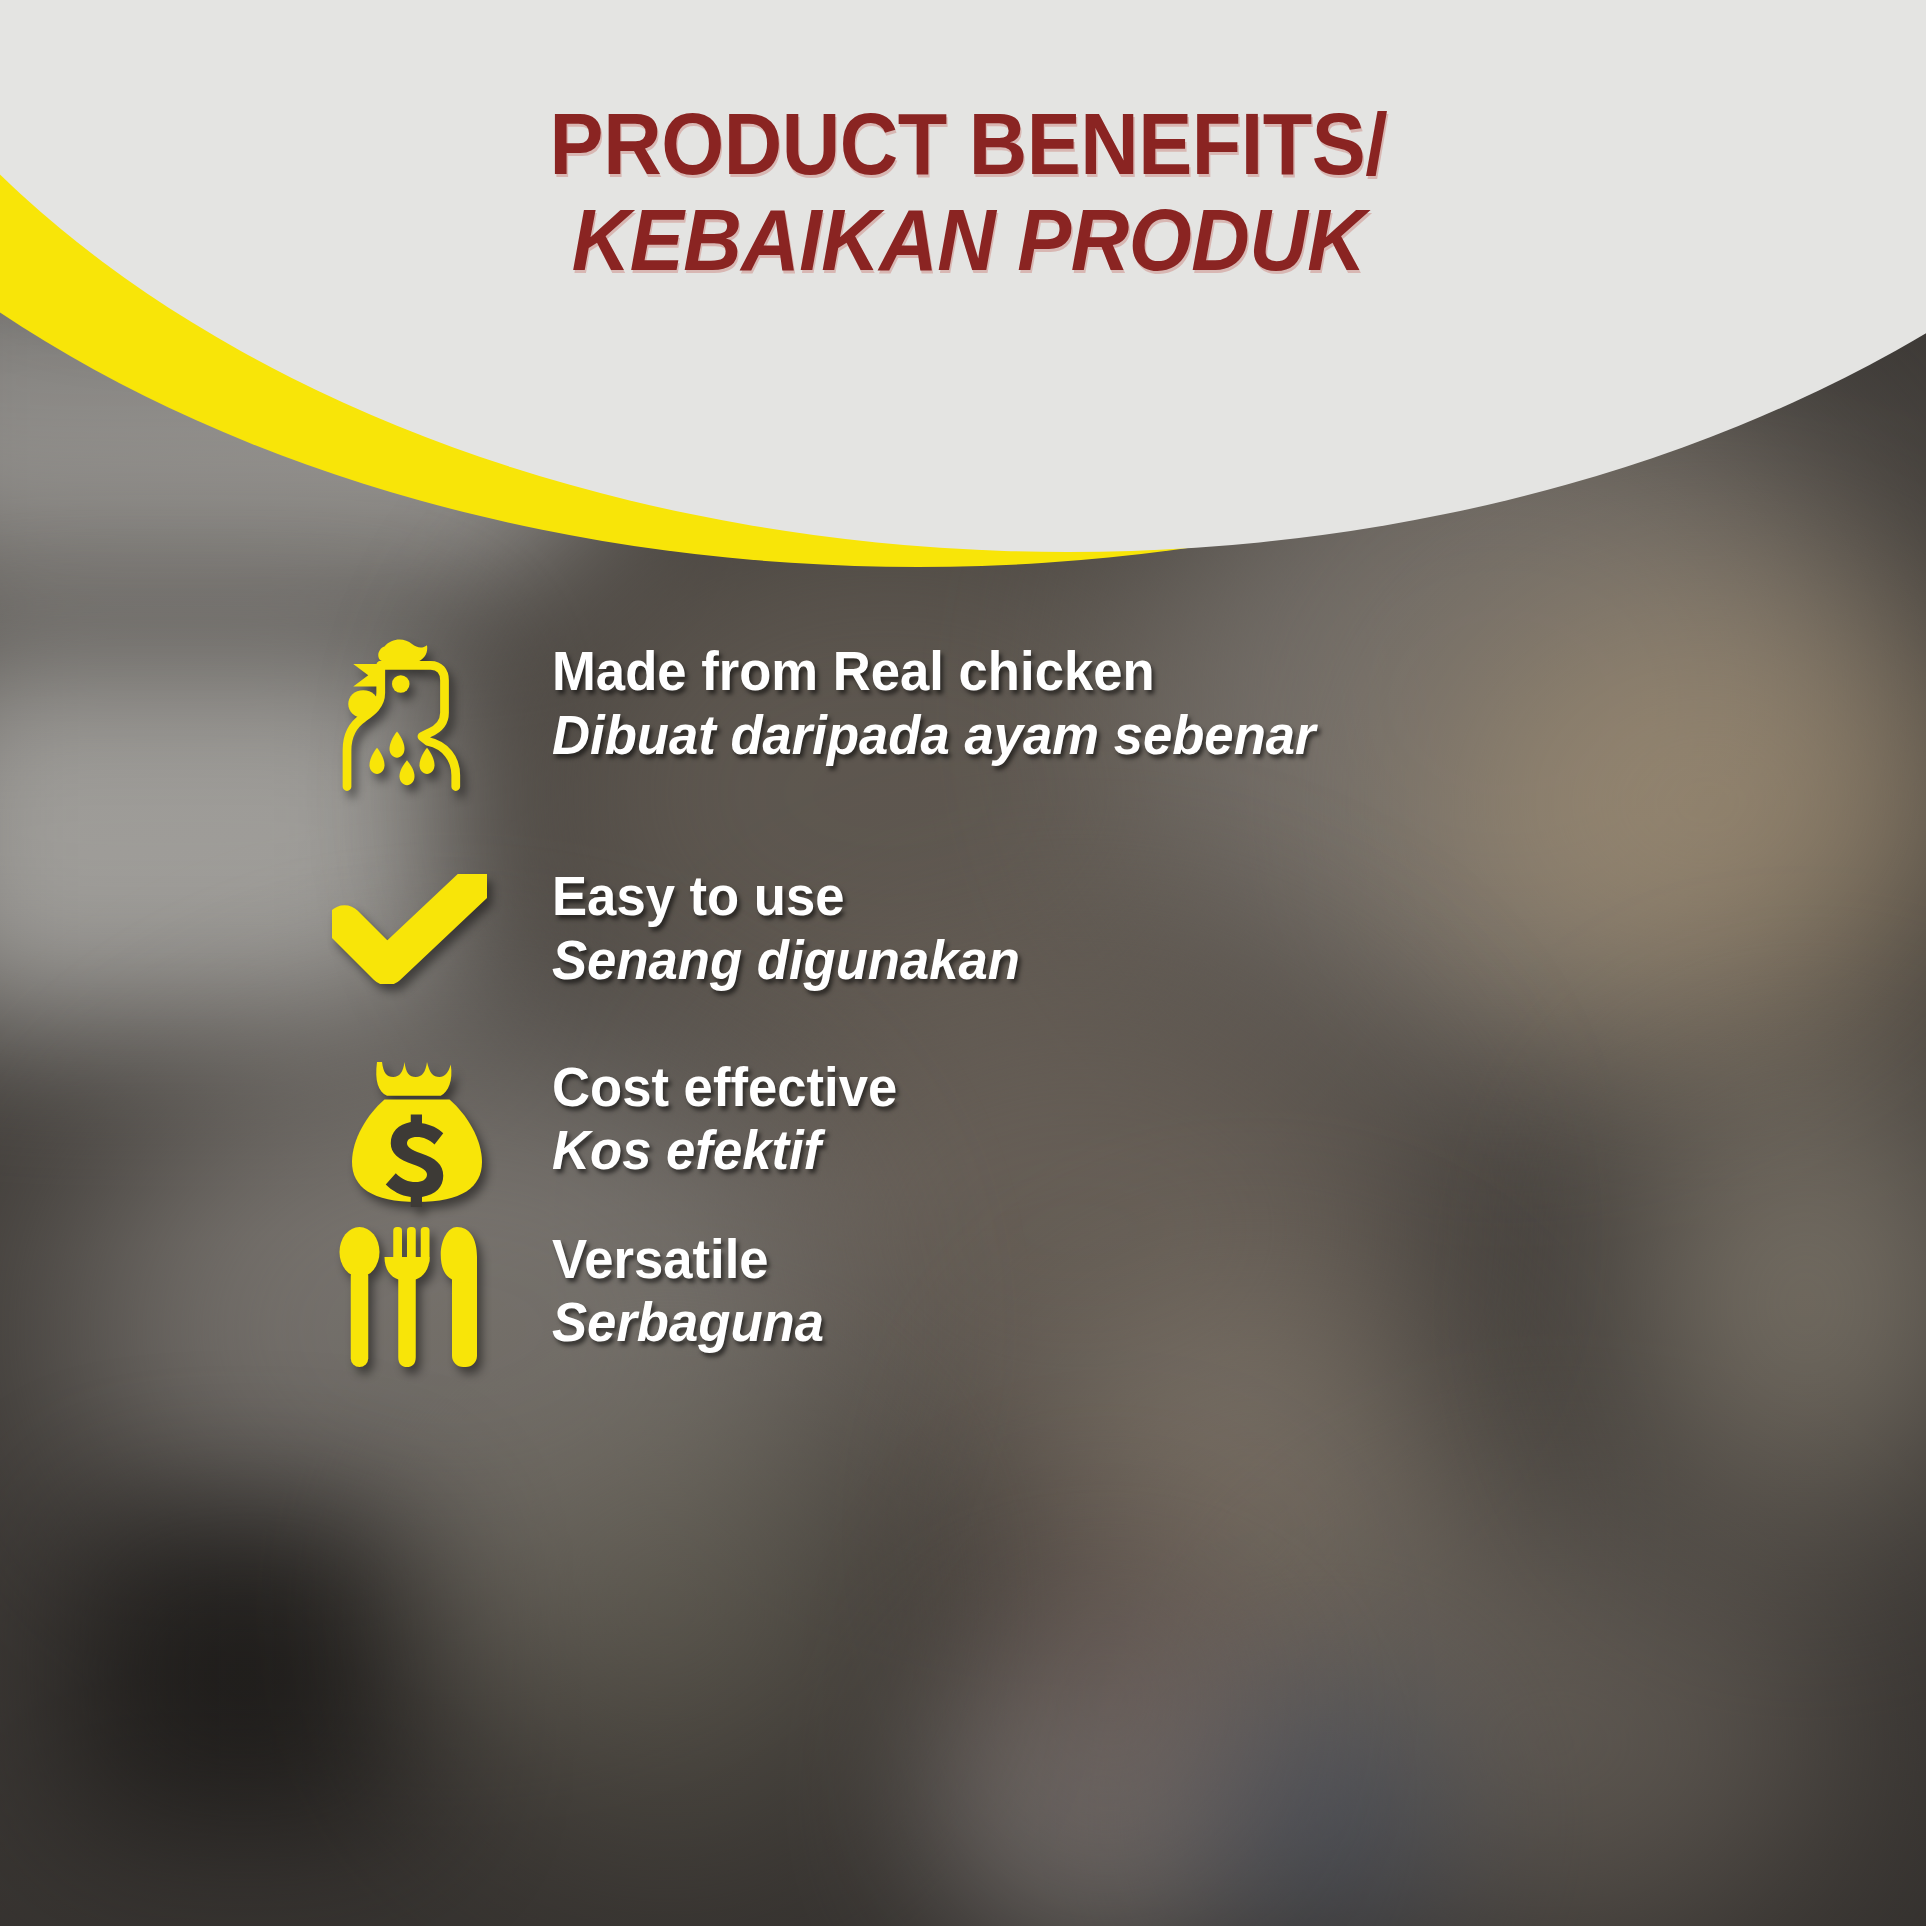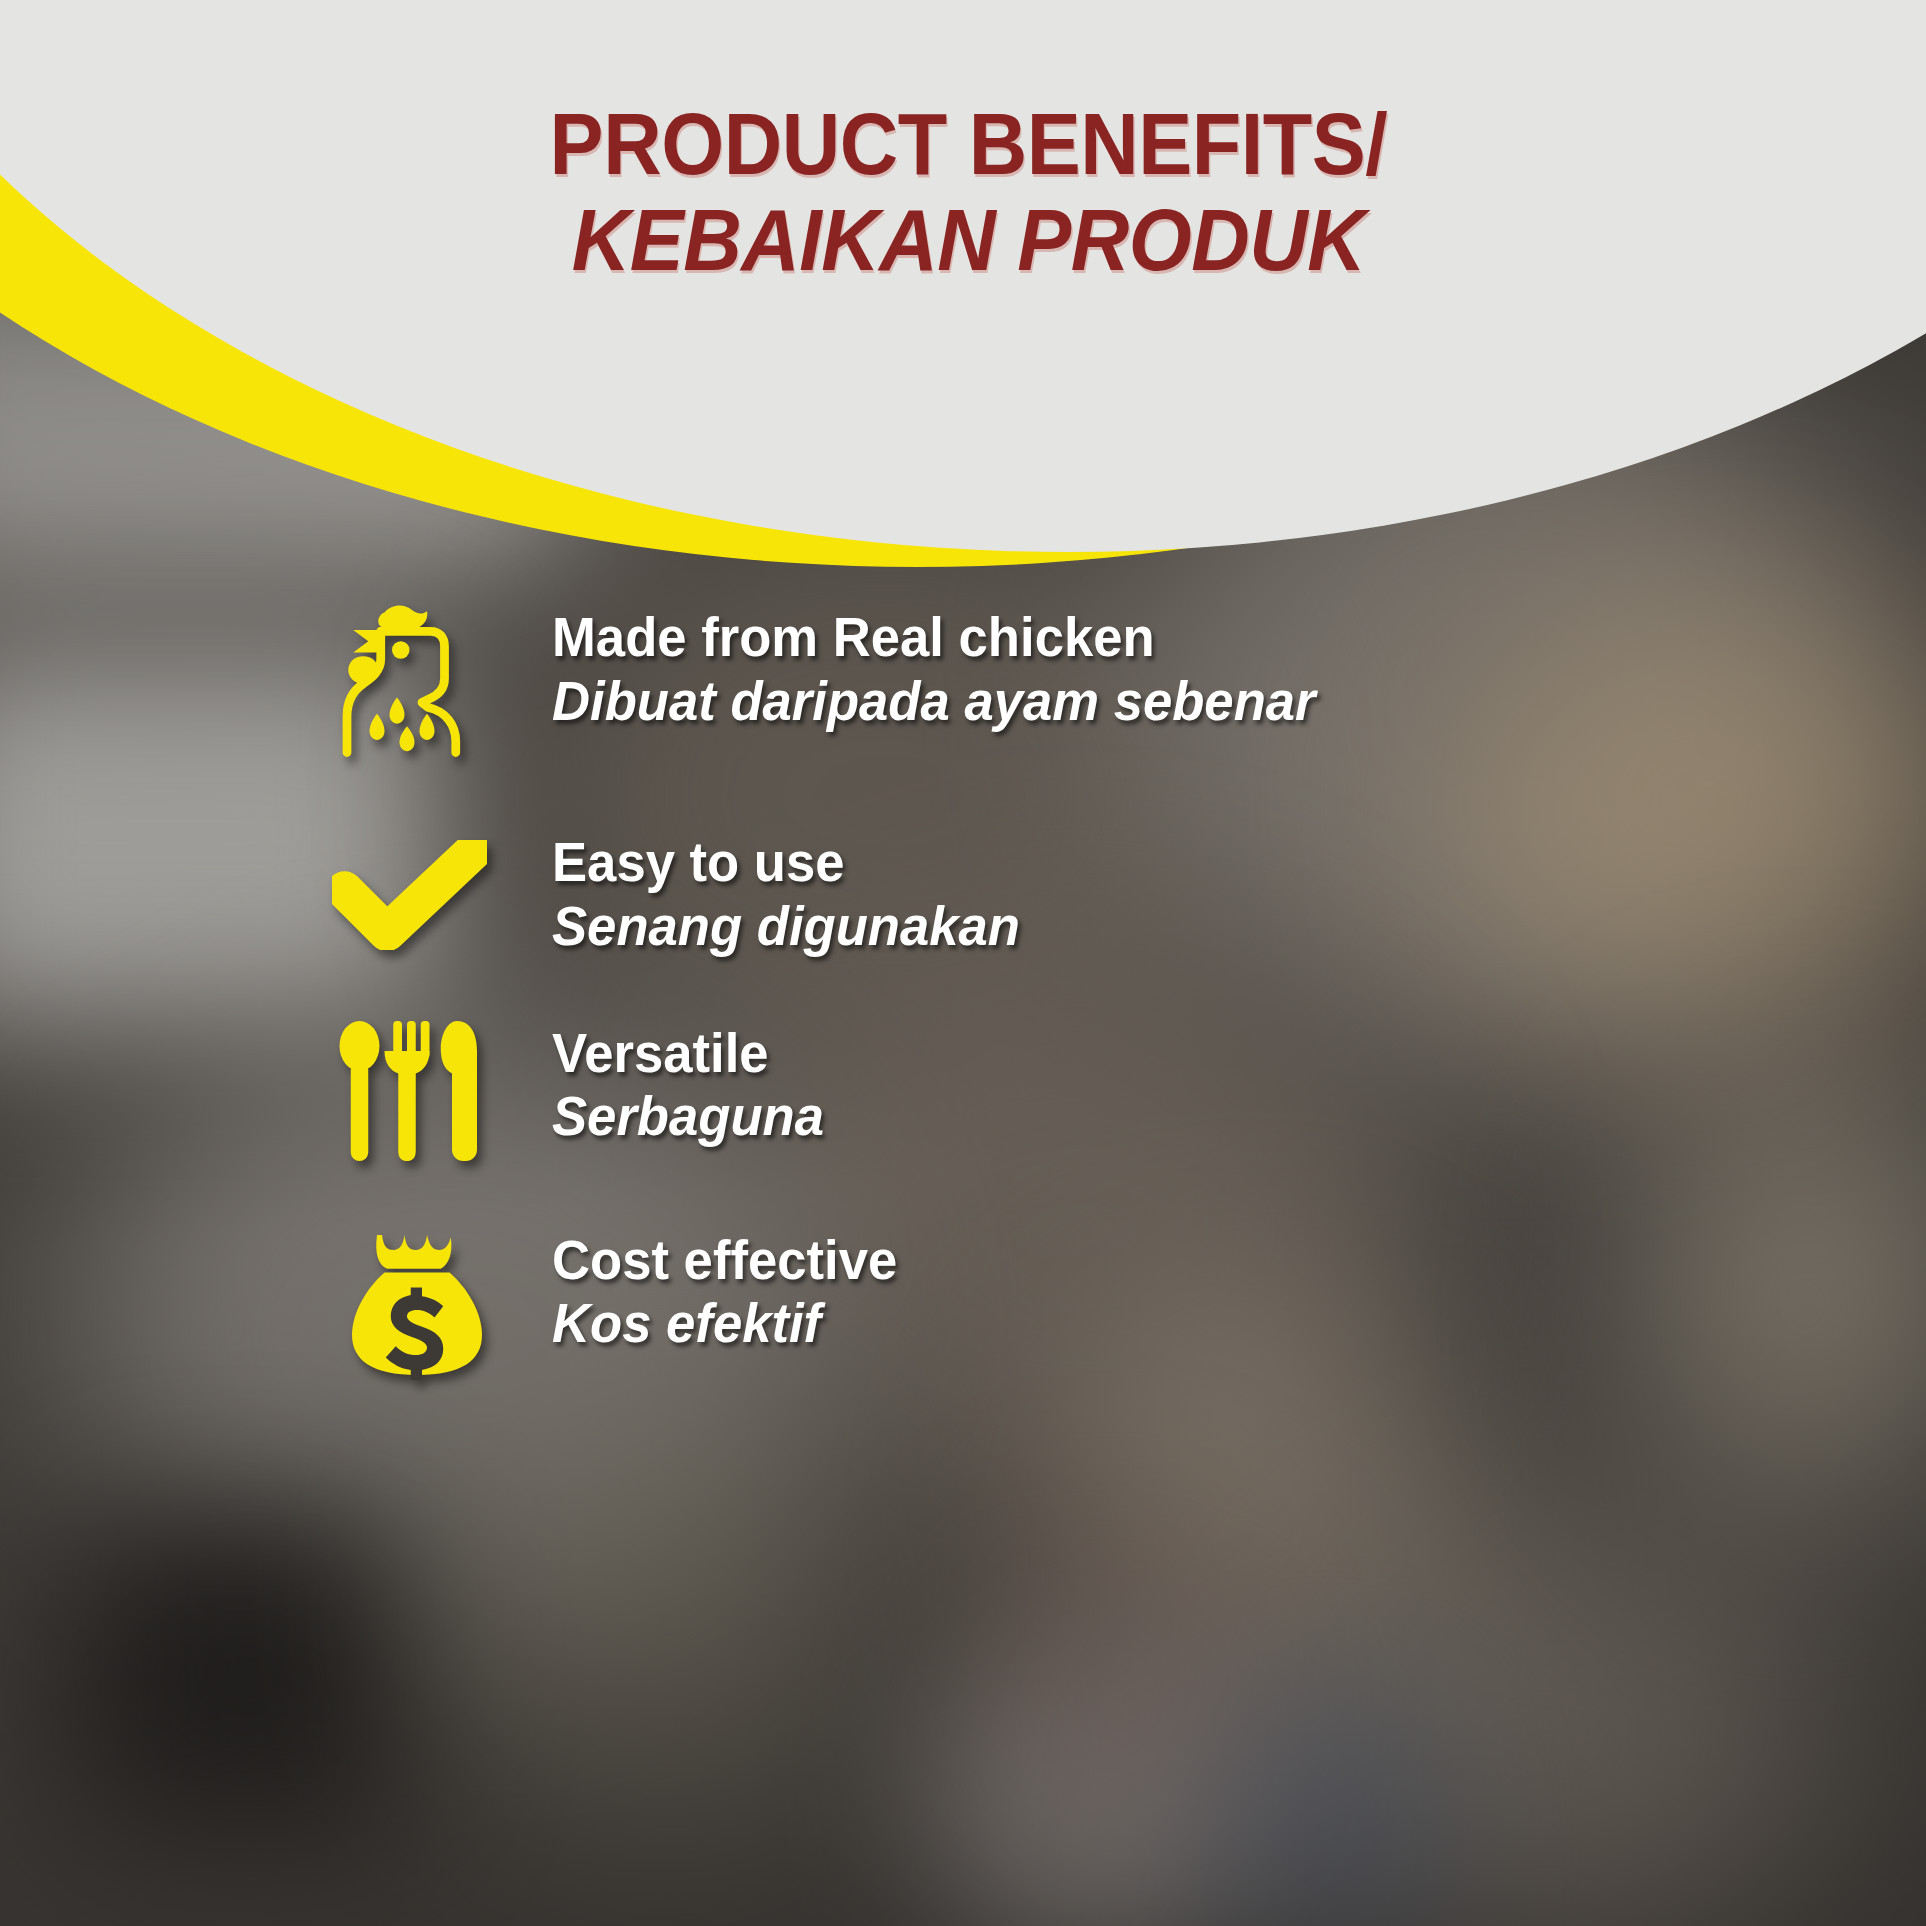"Made from Real chicken" .benefits { top: 602px -> 636px }
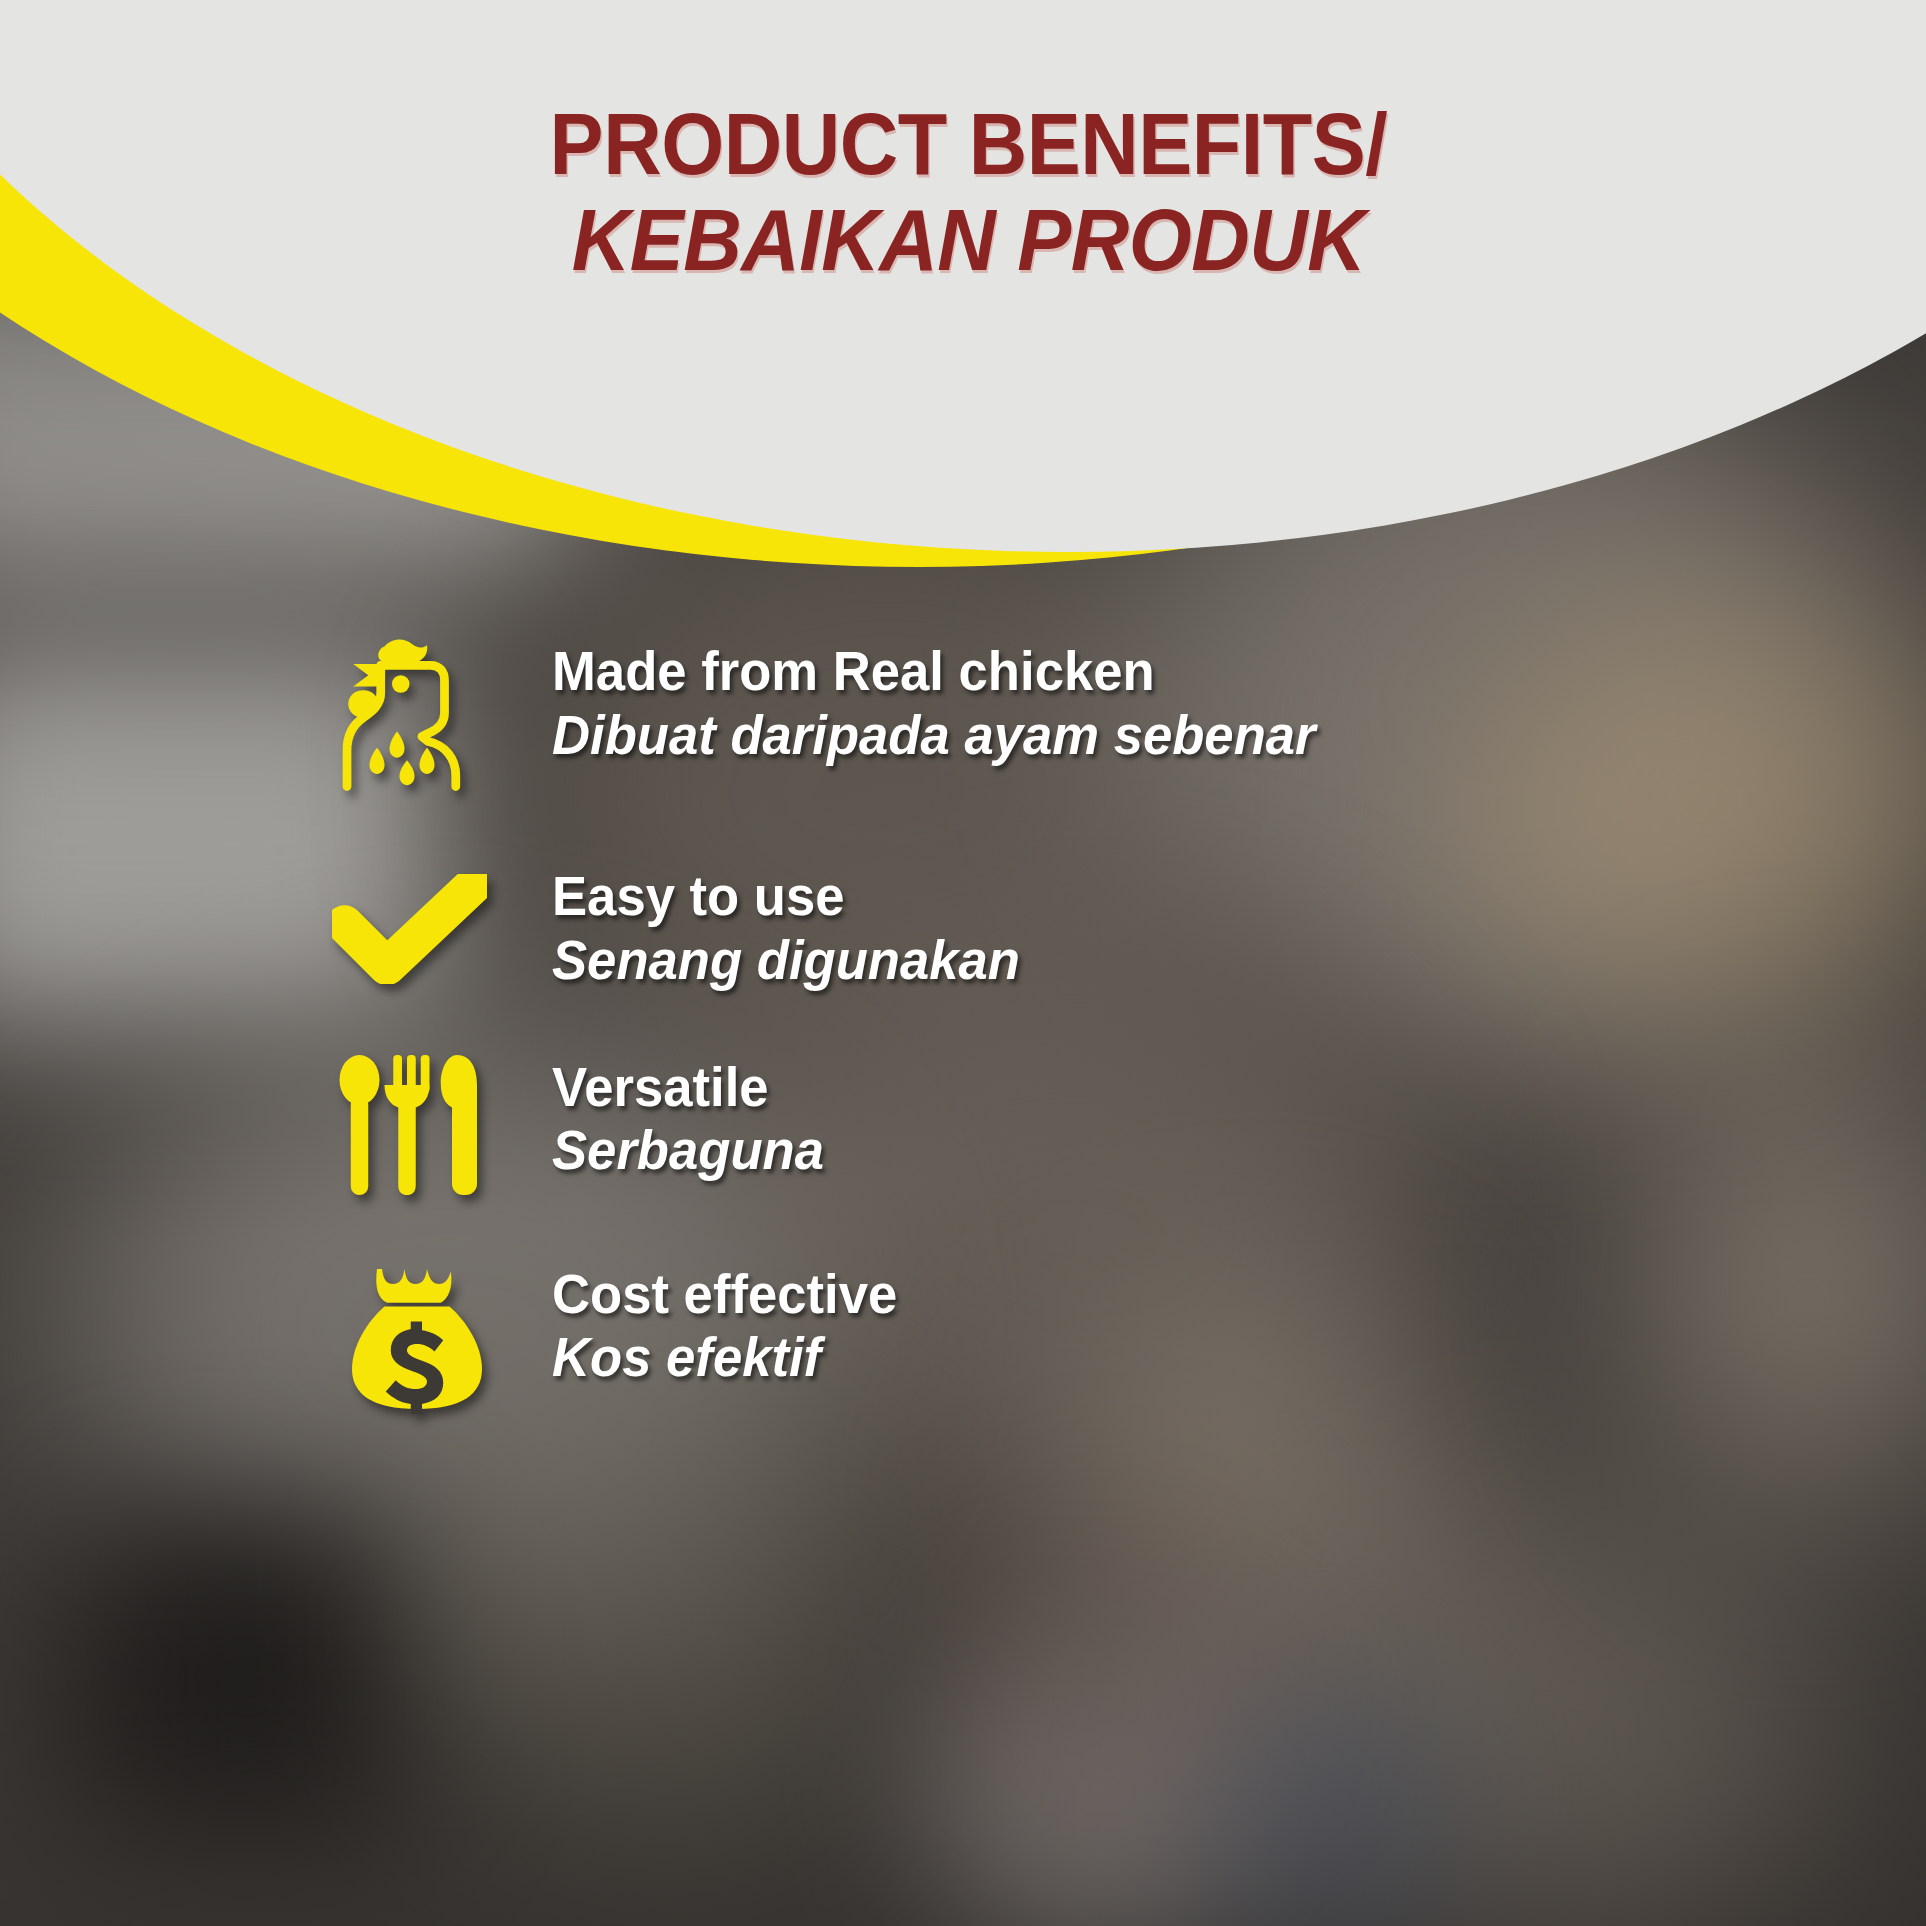"Versatile" div.row { order: before "Cost effective" -> after "Cost effective" }
